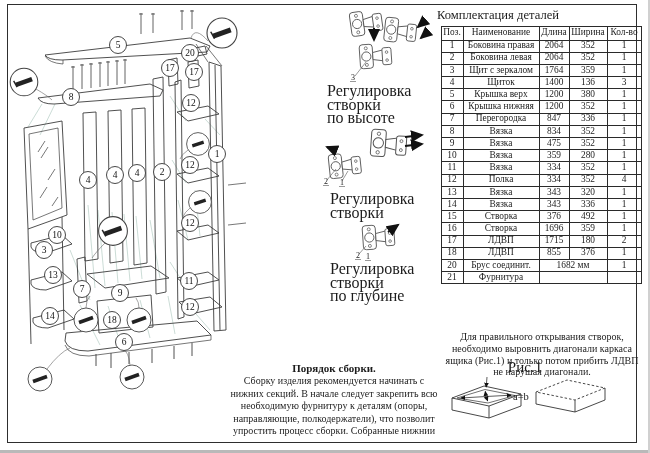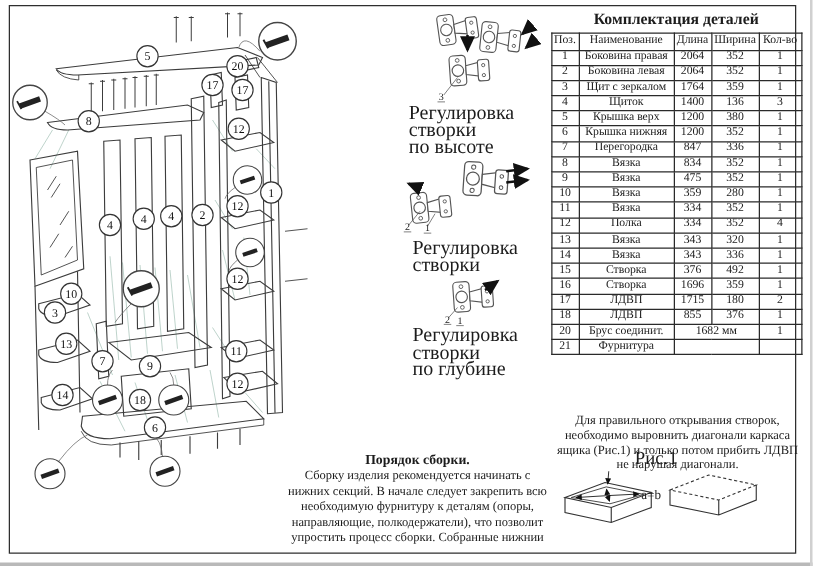"Комплектация деталей" .parts-title { font-weight: bold -> normal; text-align: center -> left }
